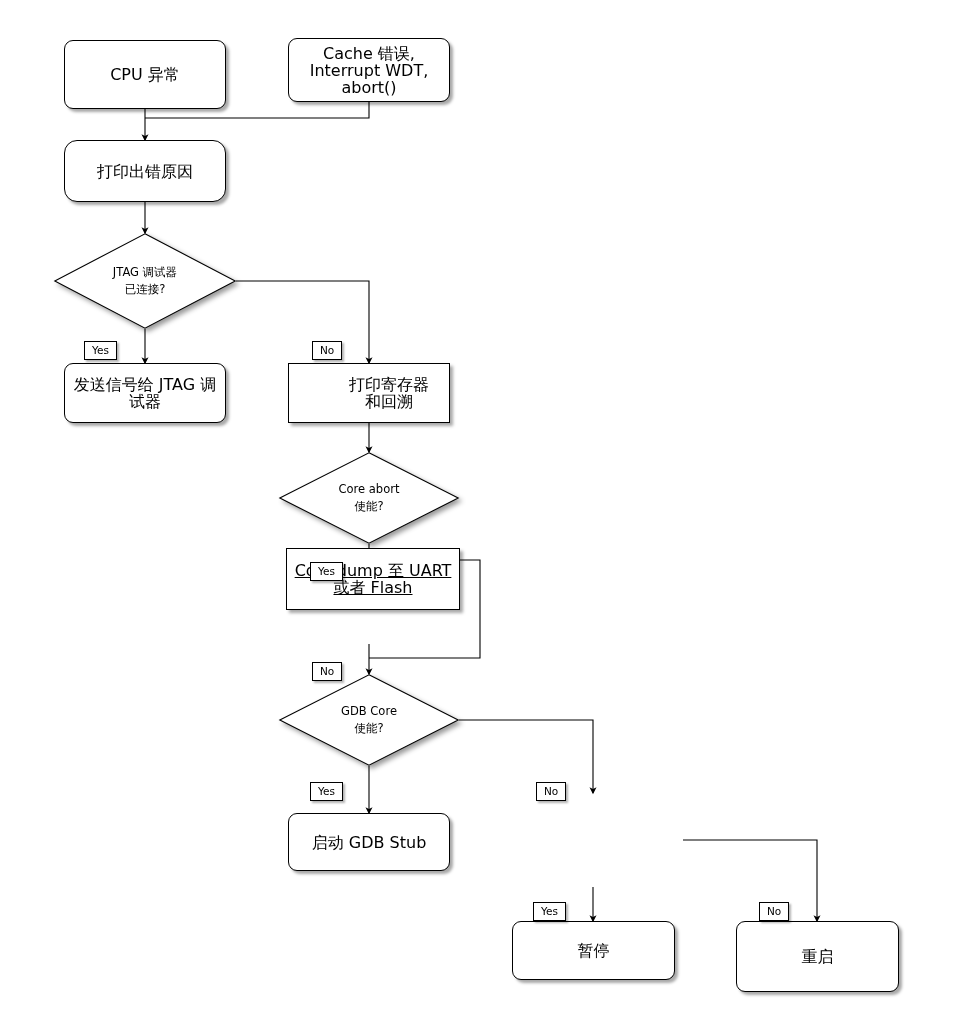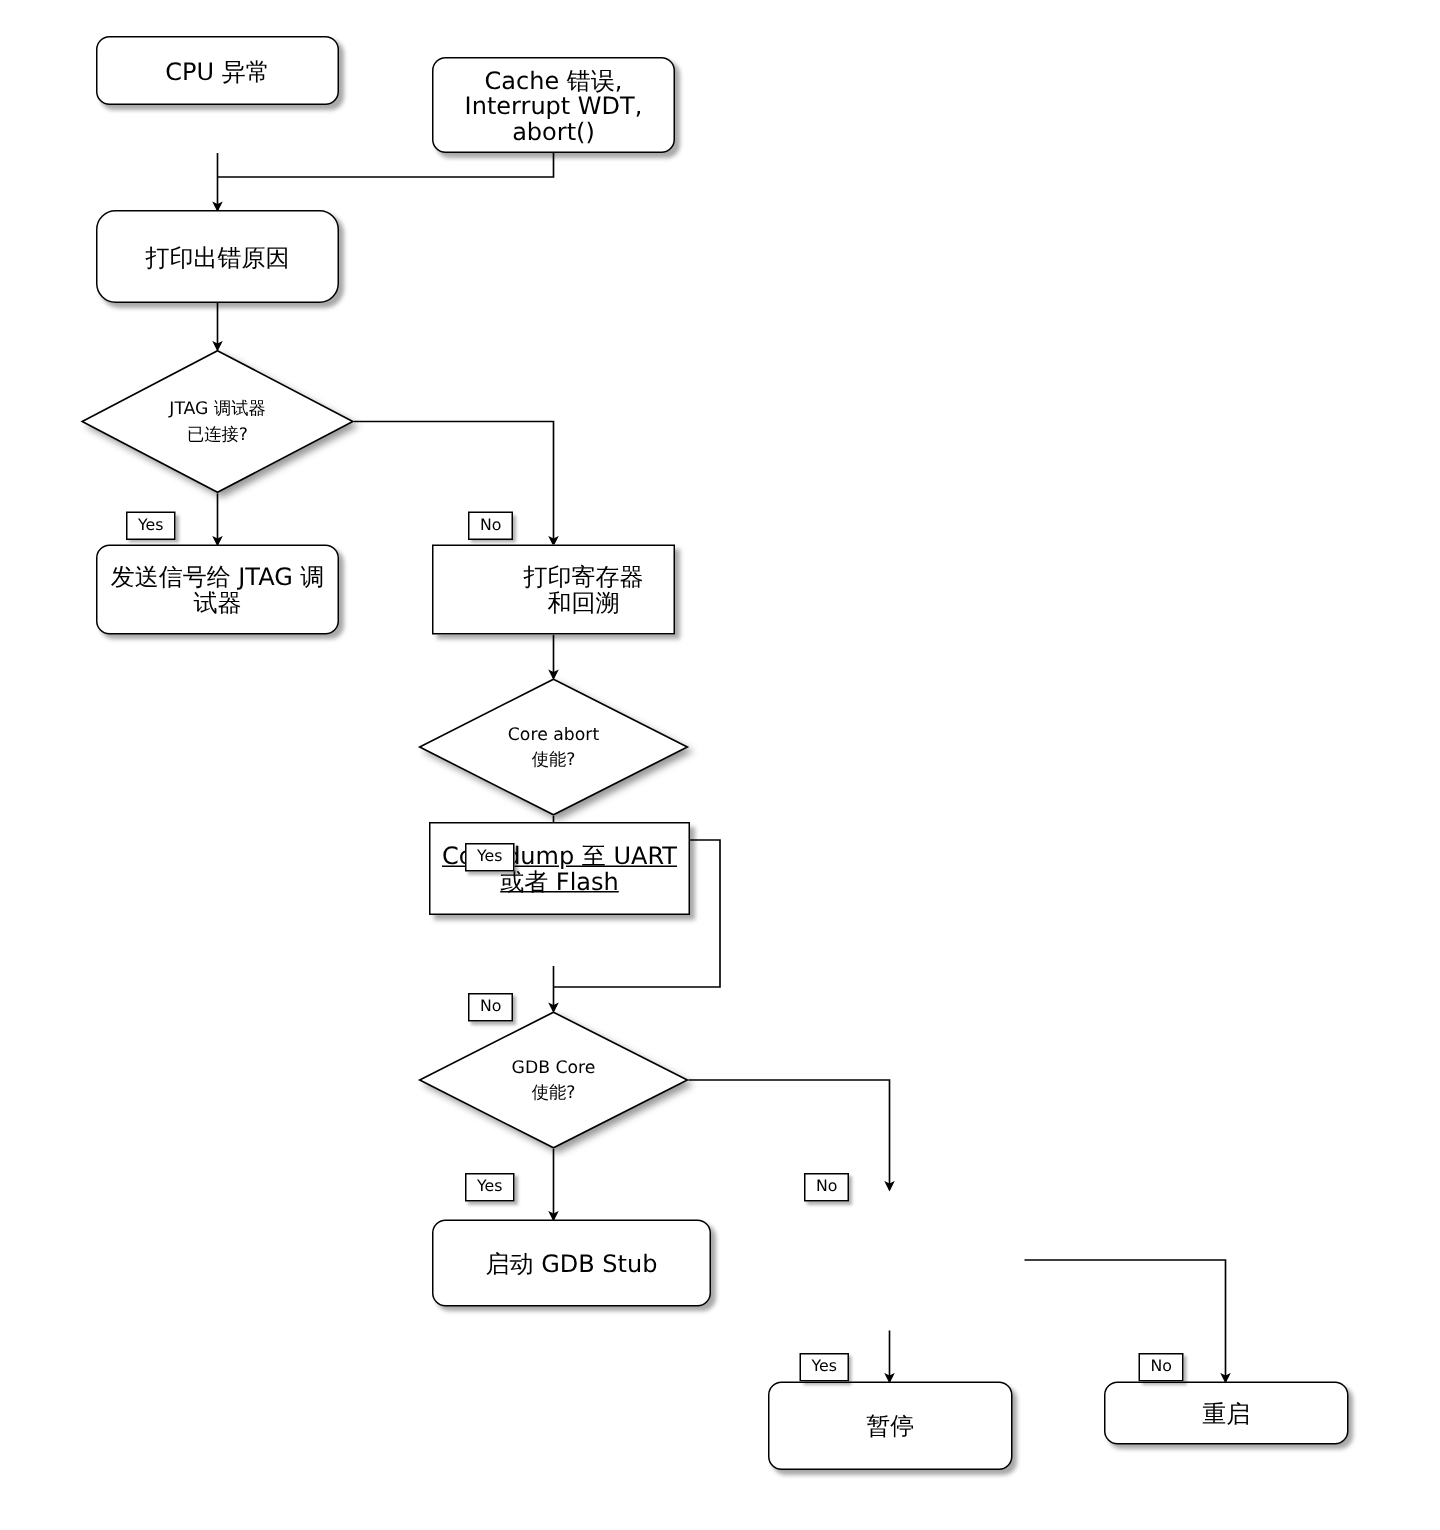"CPU 异常" div.node { height: 46px -> 69px; top: 24px -> 40px }
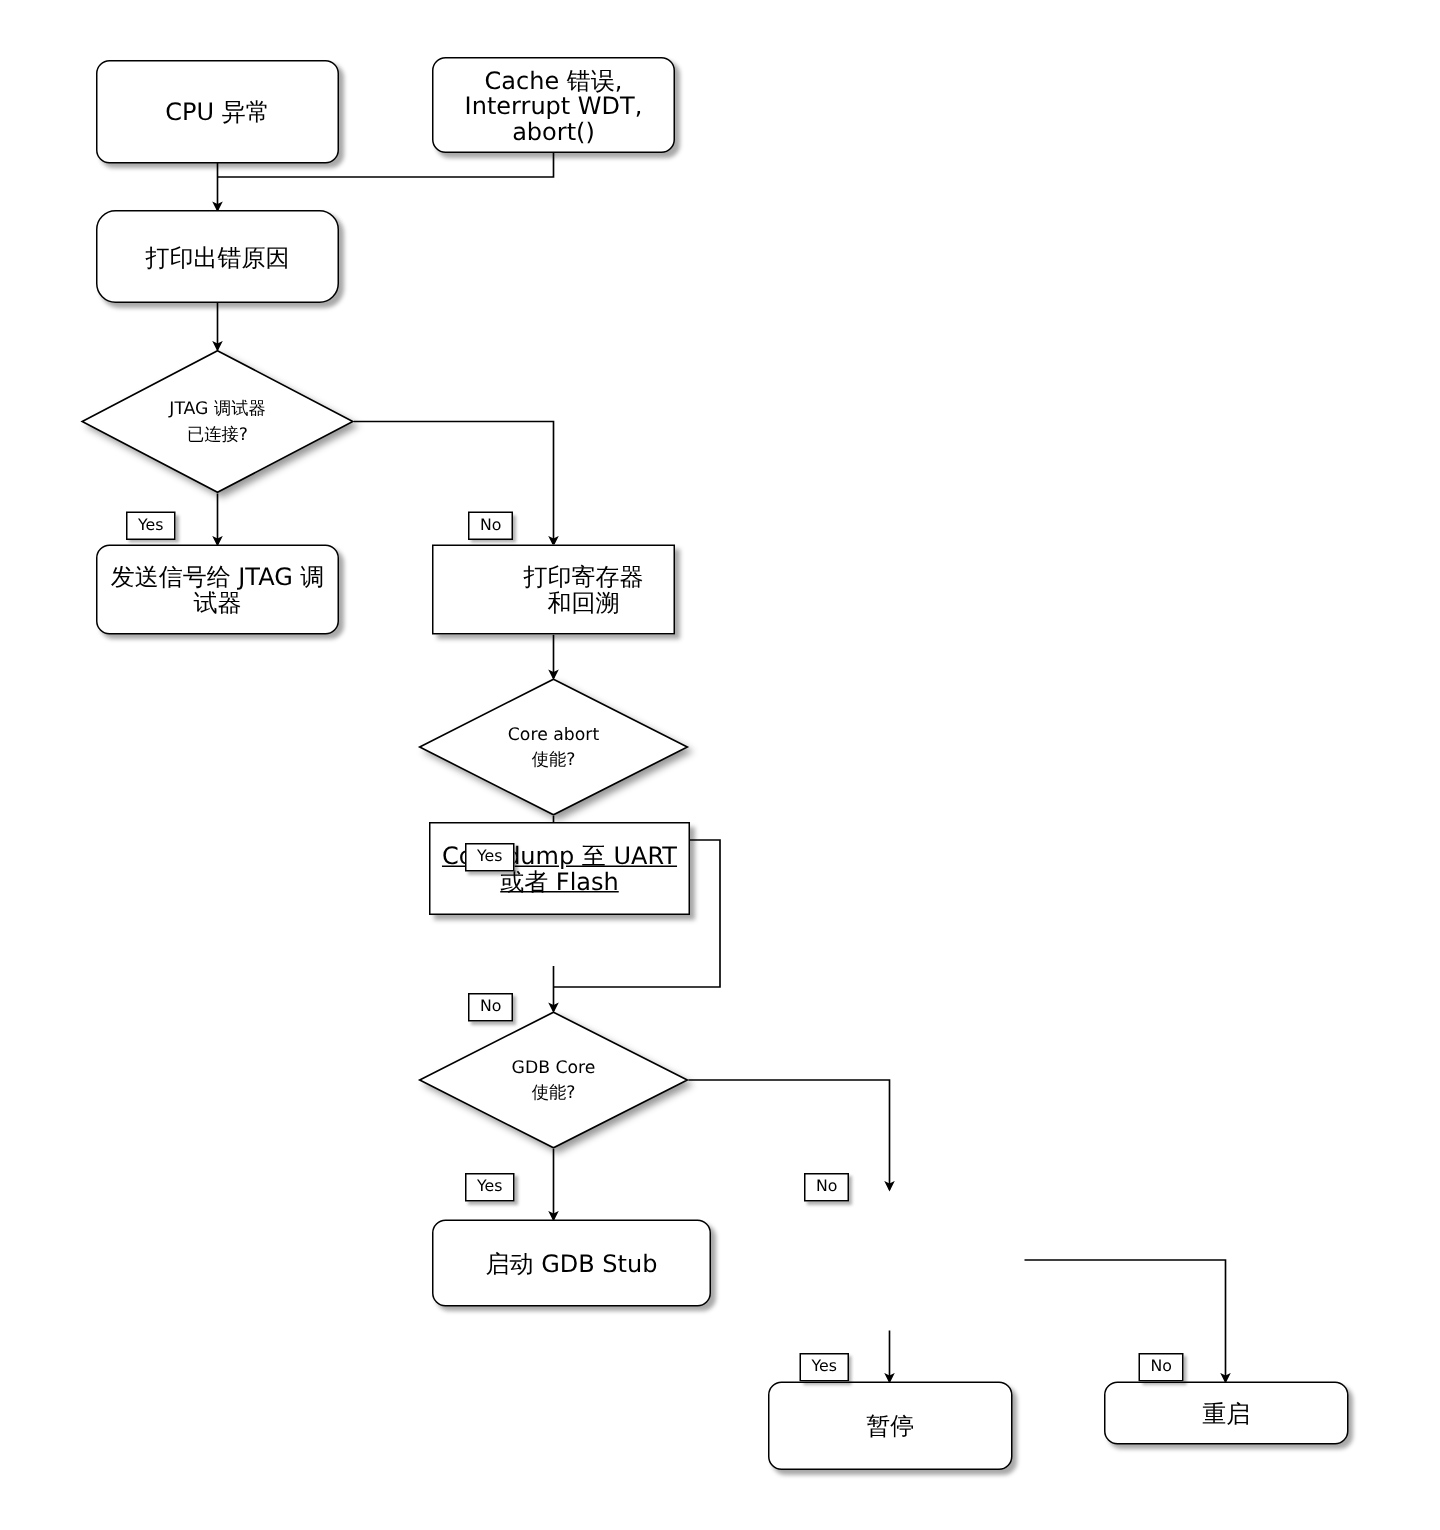"启动 GDB Stub" div.node { width: 186px -> 162px }
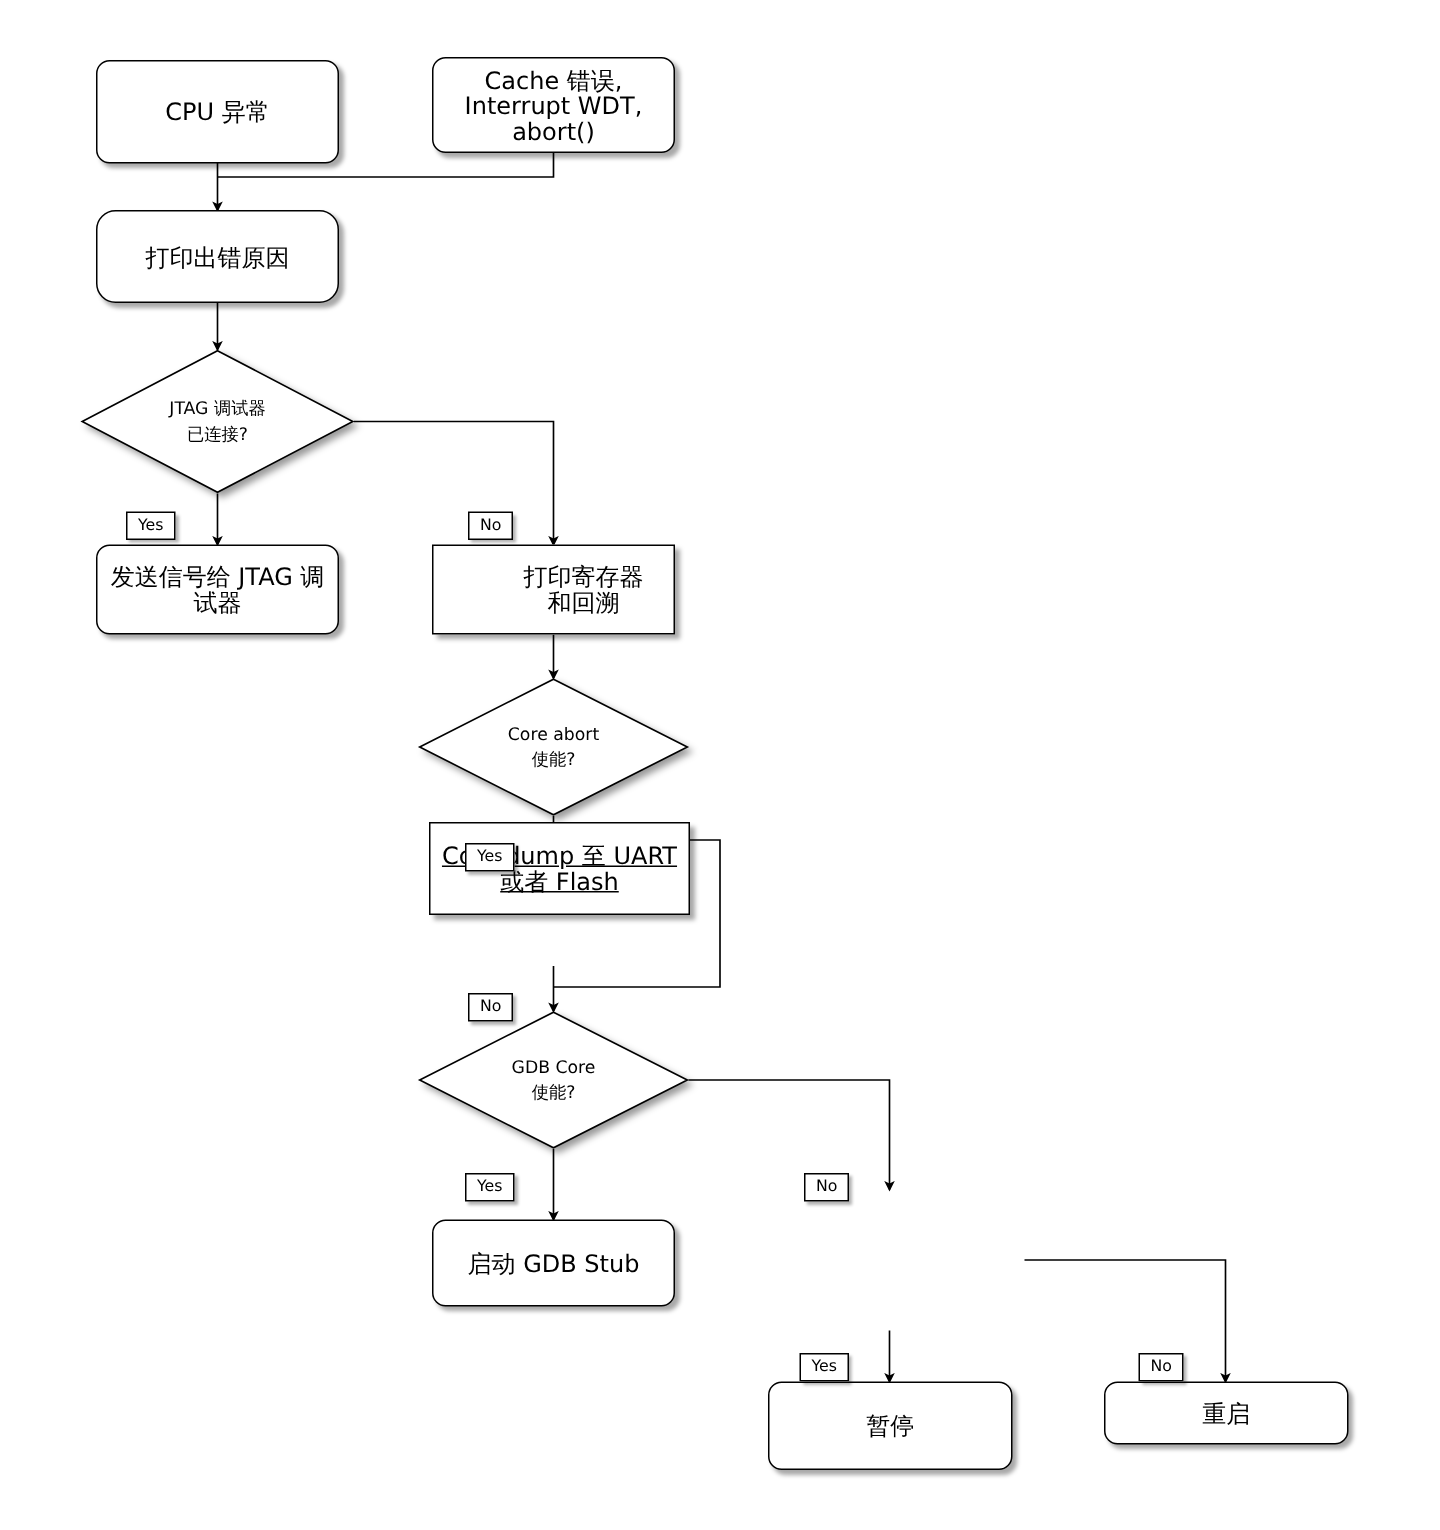"重启" div.node { height: 42px -> 71px }
